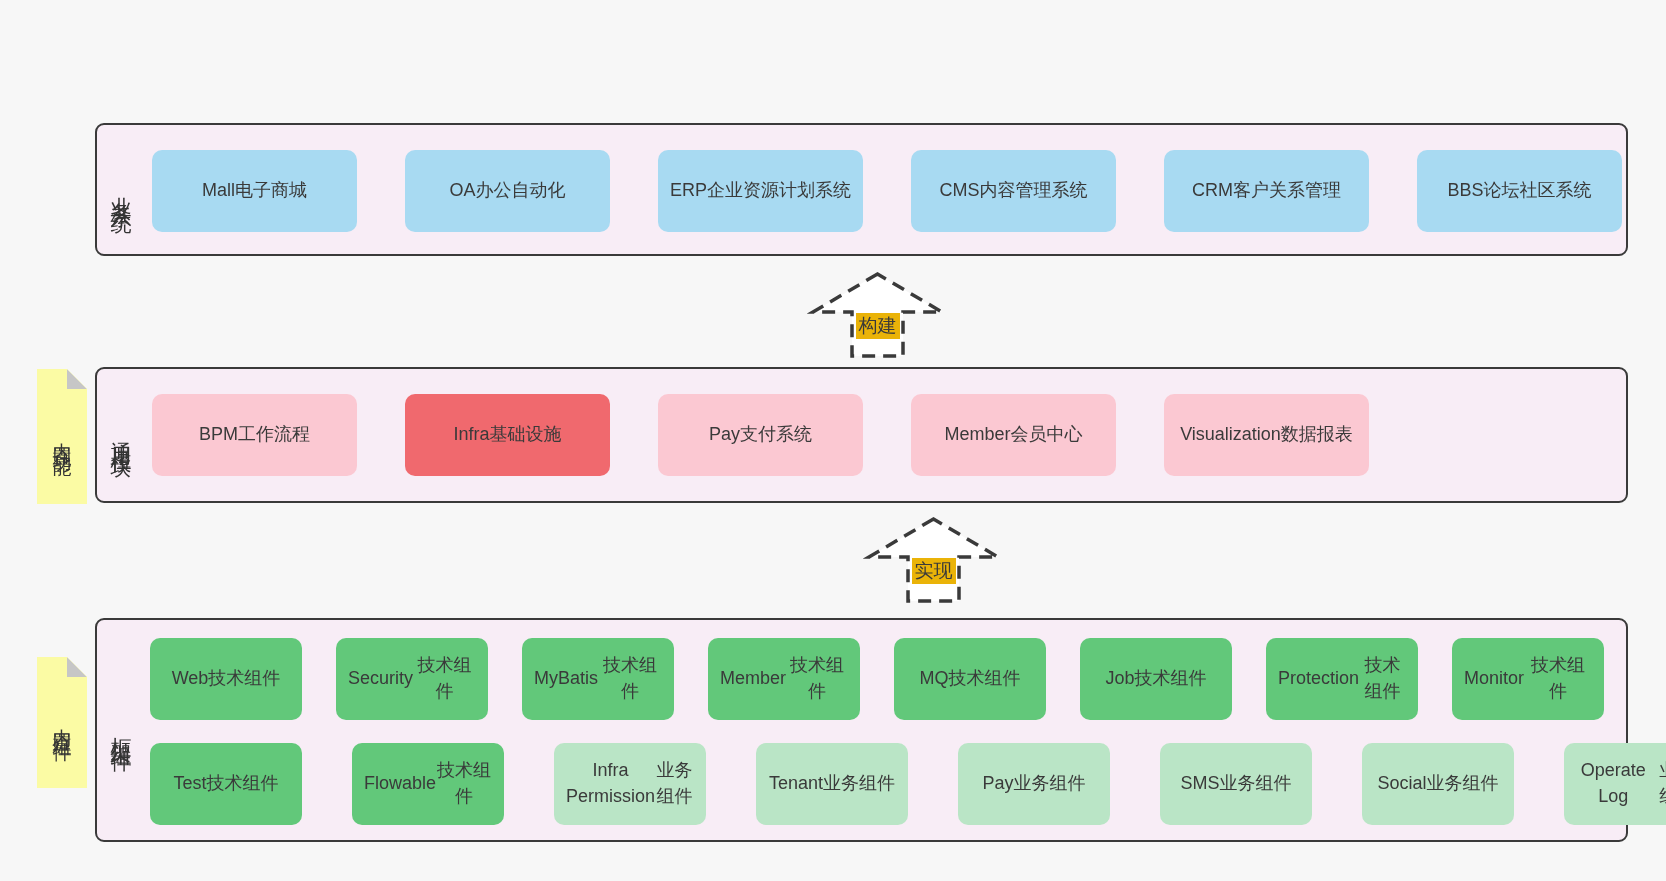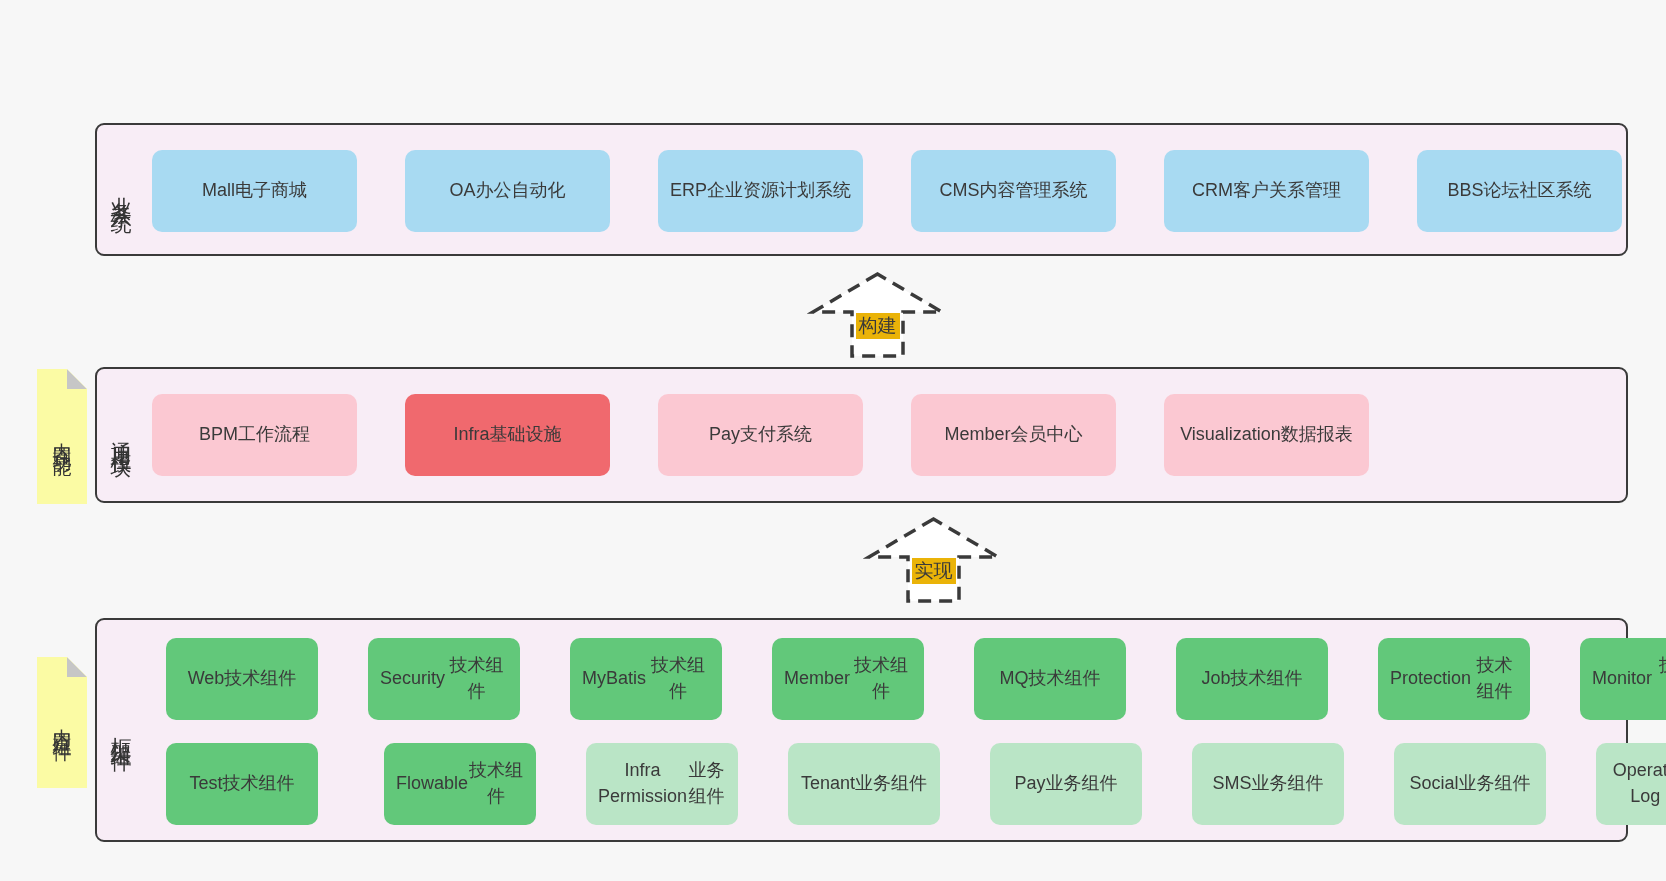"Web" .green { margin-left: 16px -> none }
